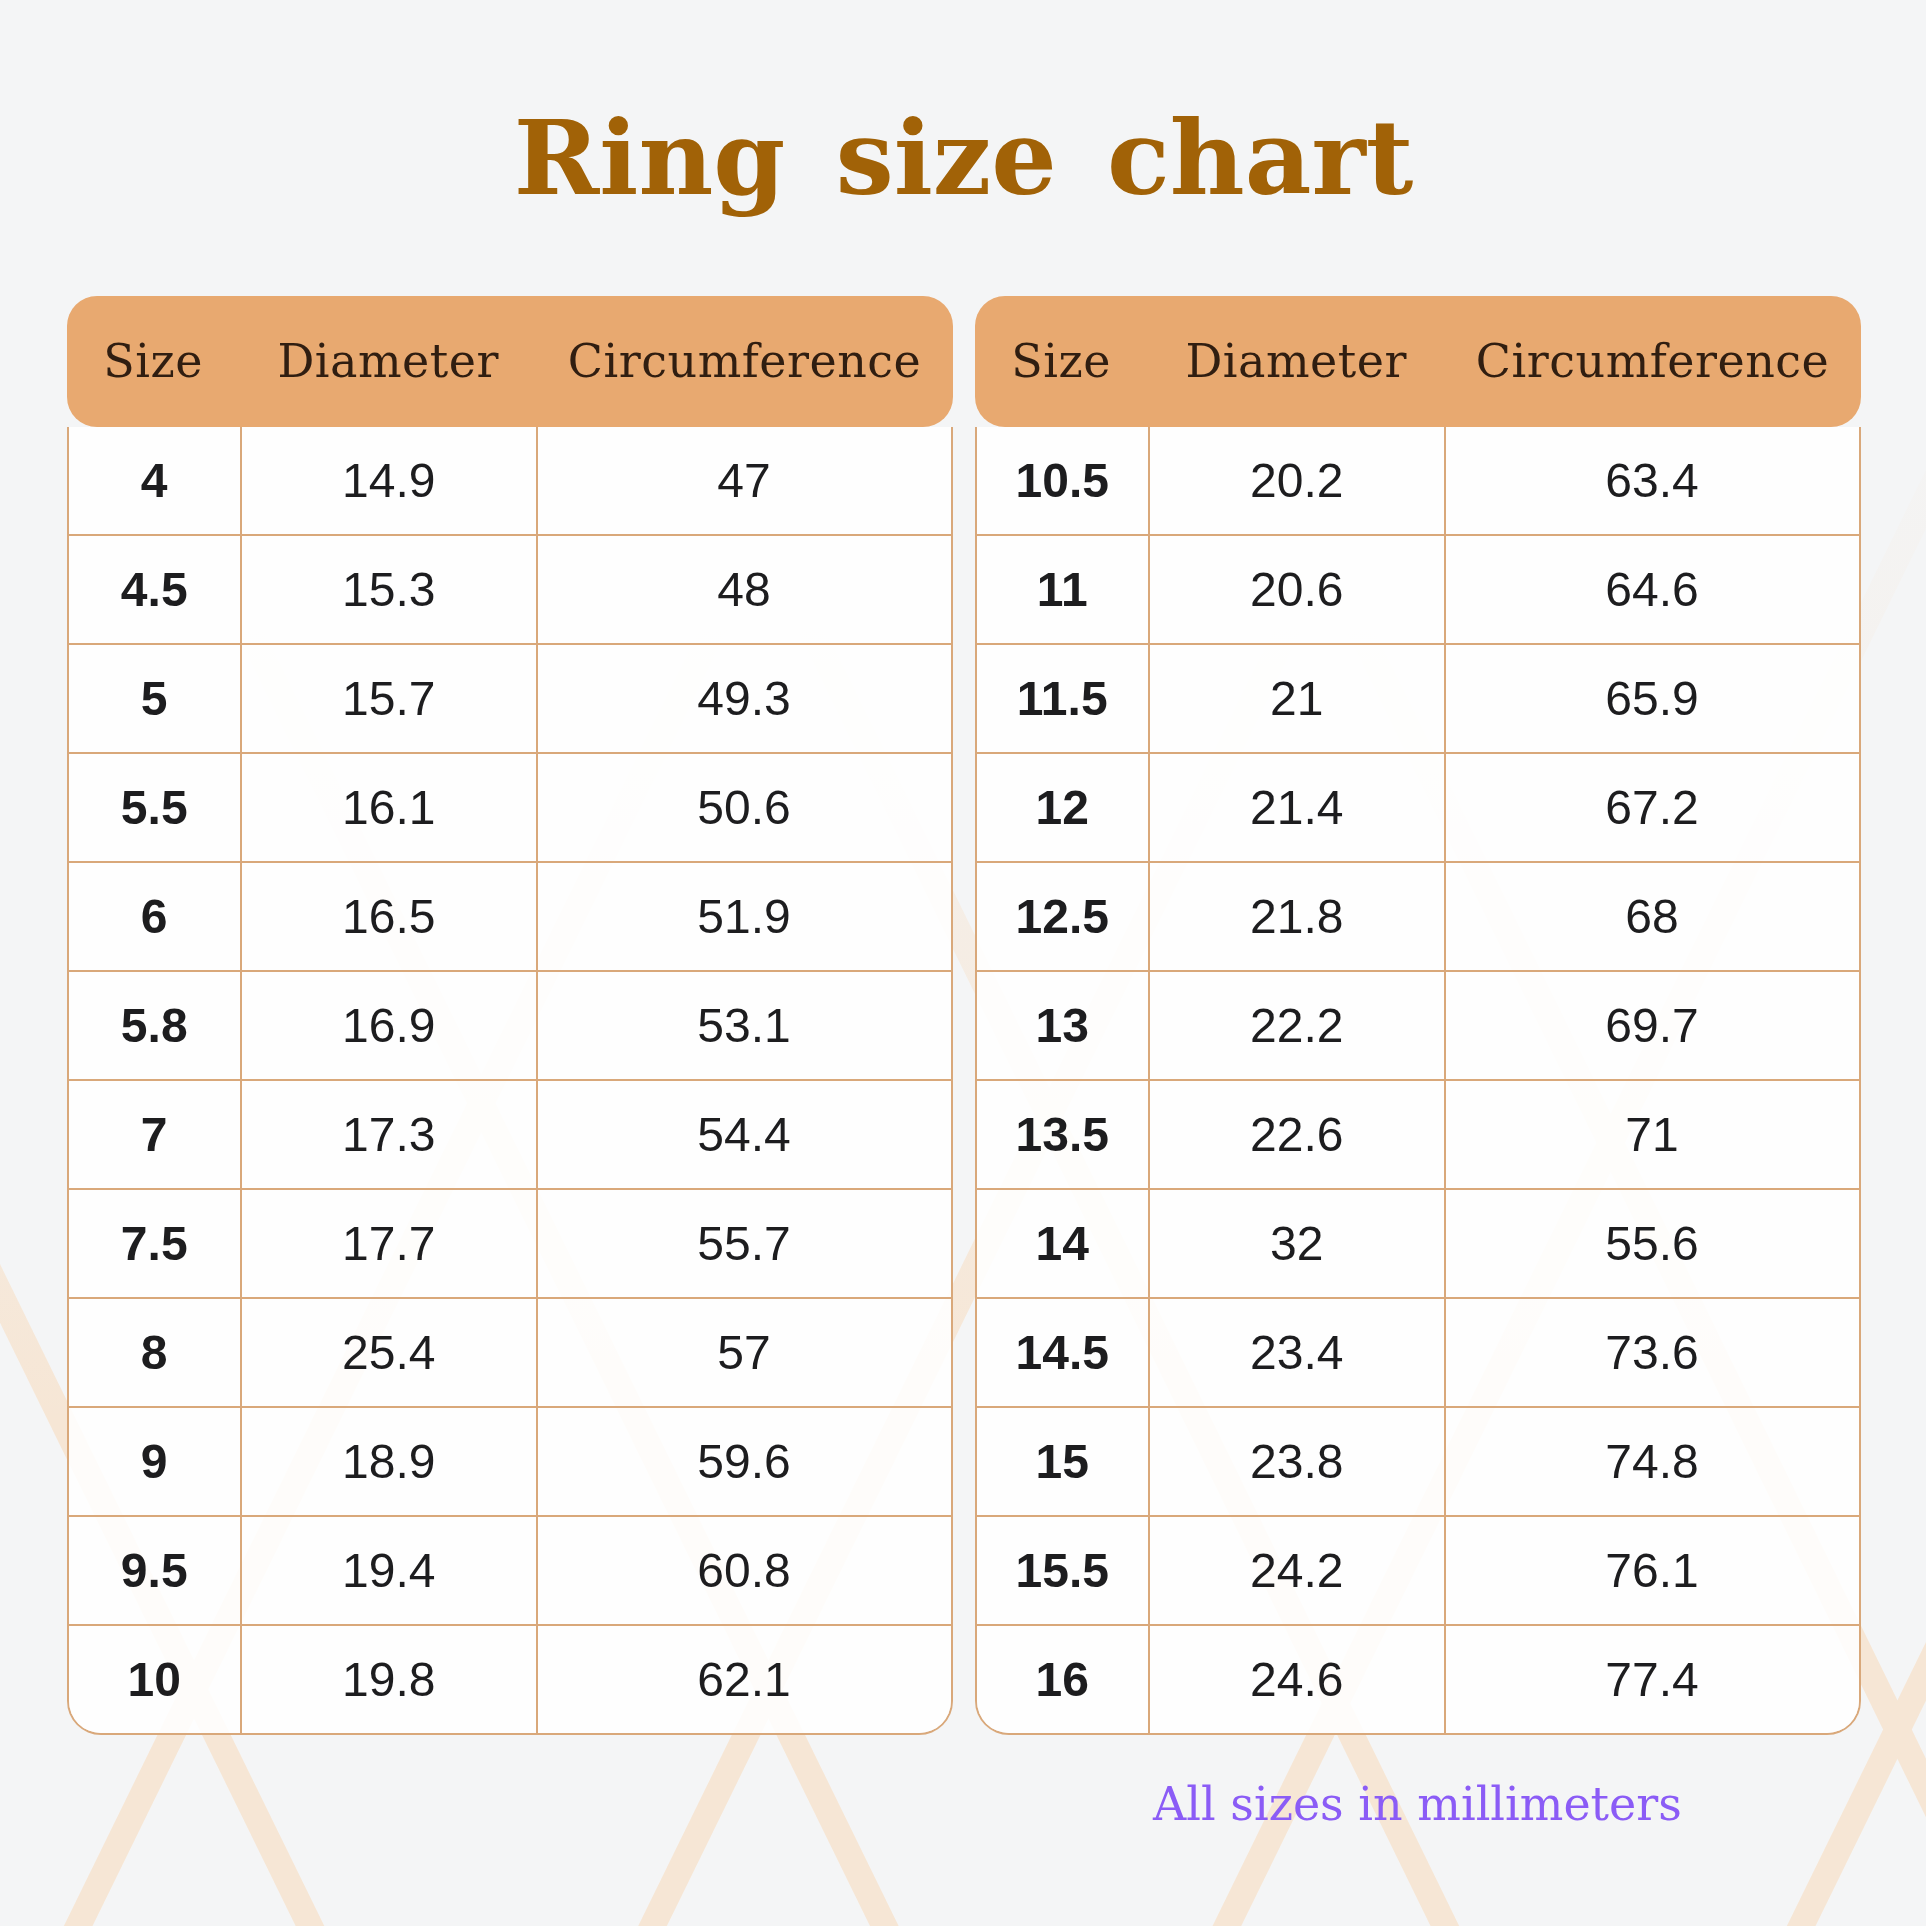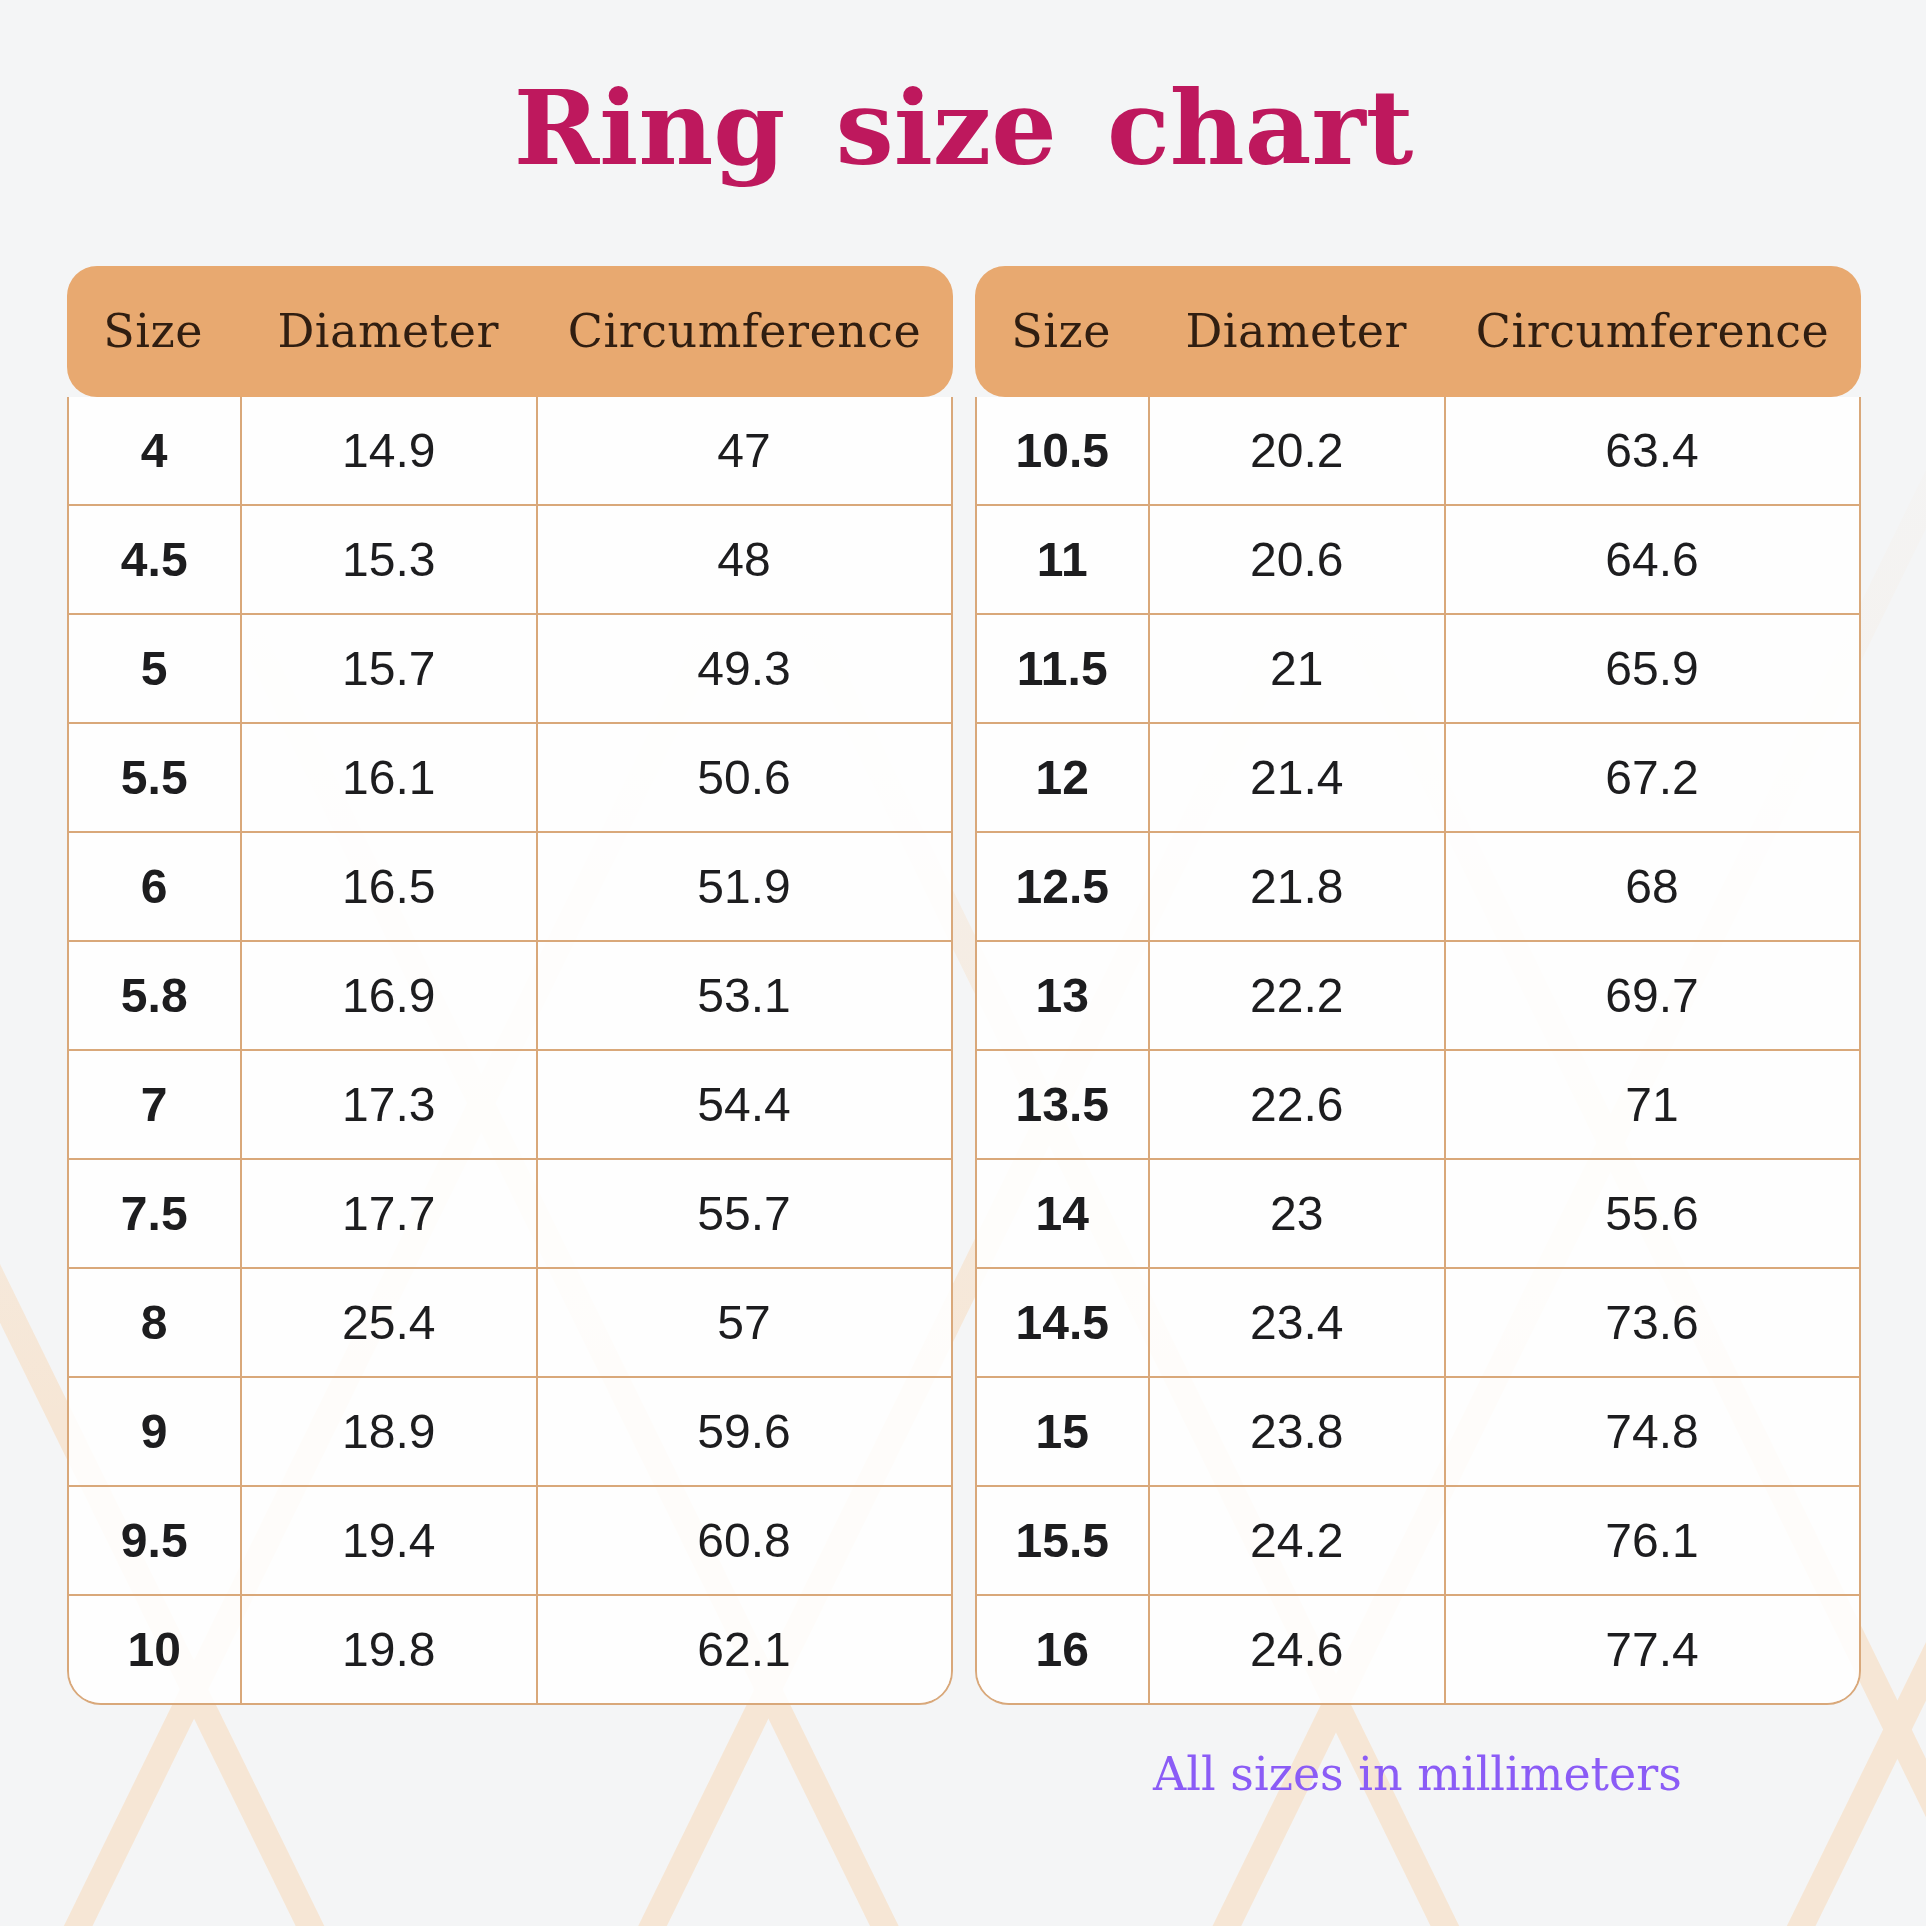"Ring size chart" .page-title { color: #be185d -> #a16207; padding-top: 64px -> 94px }
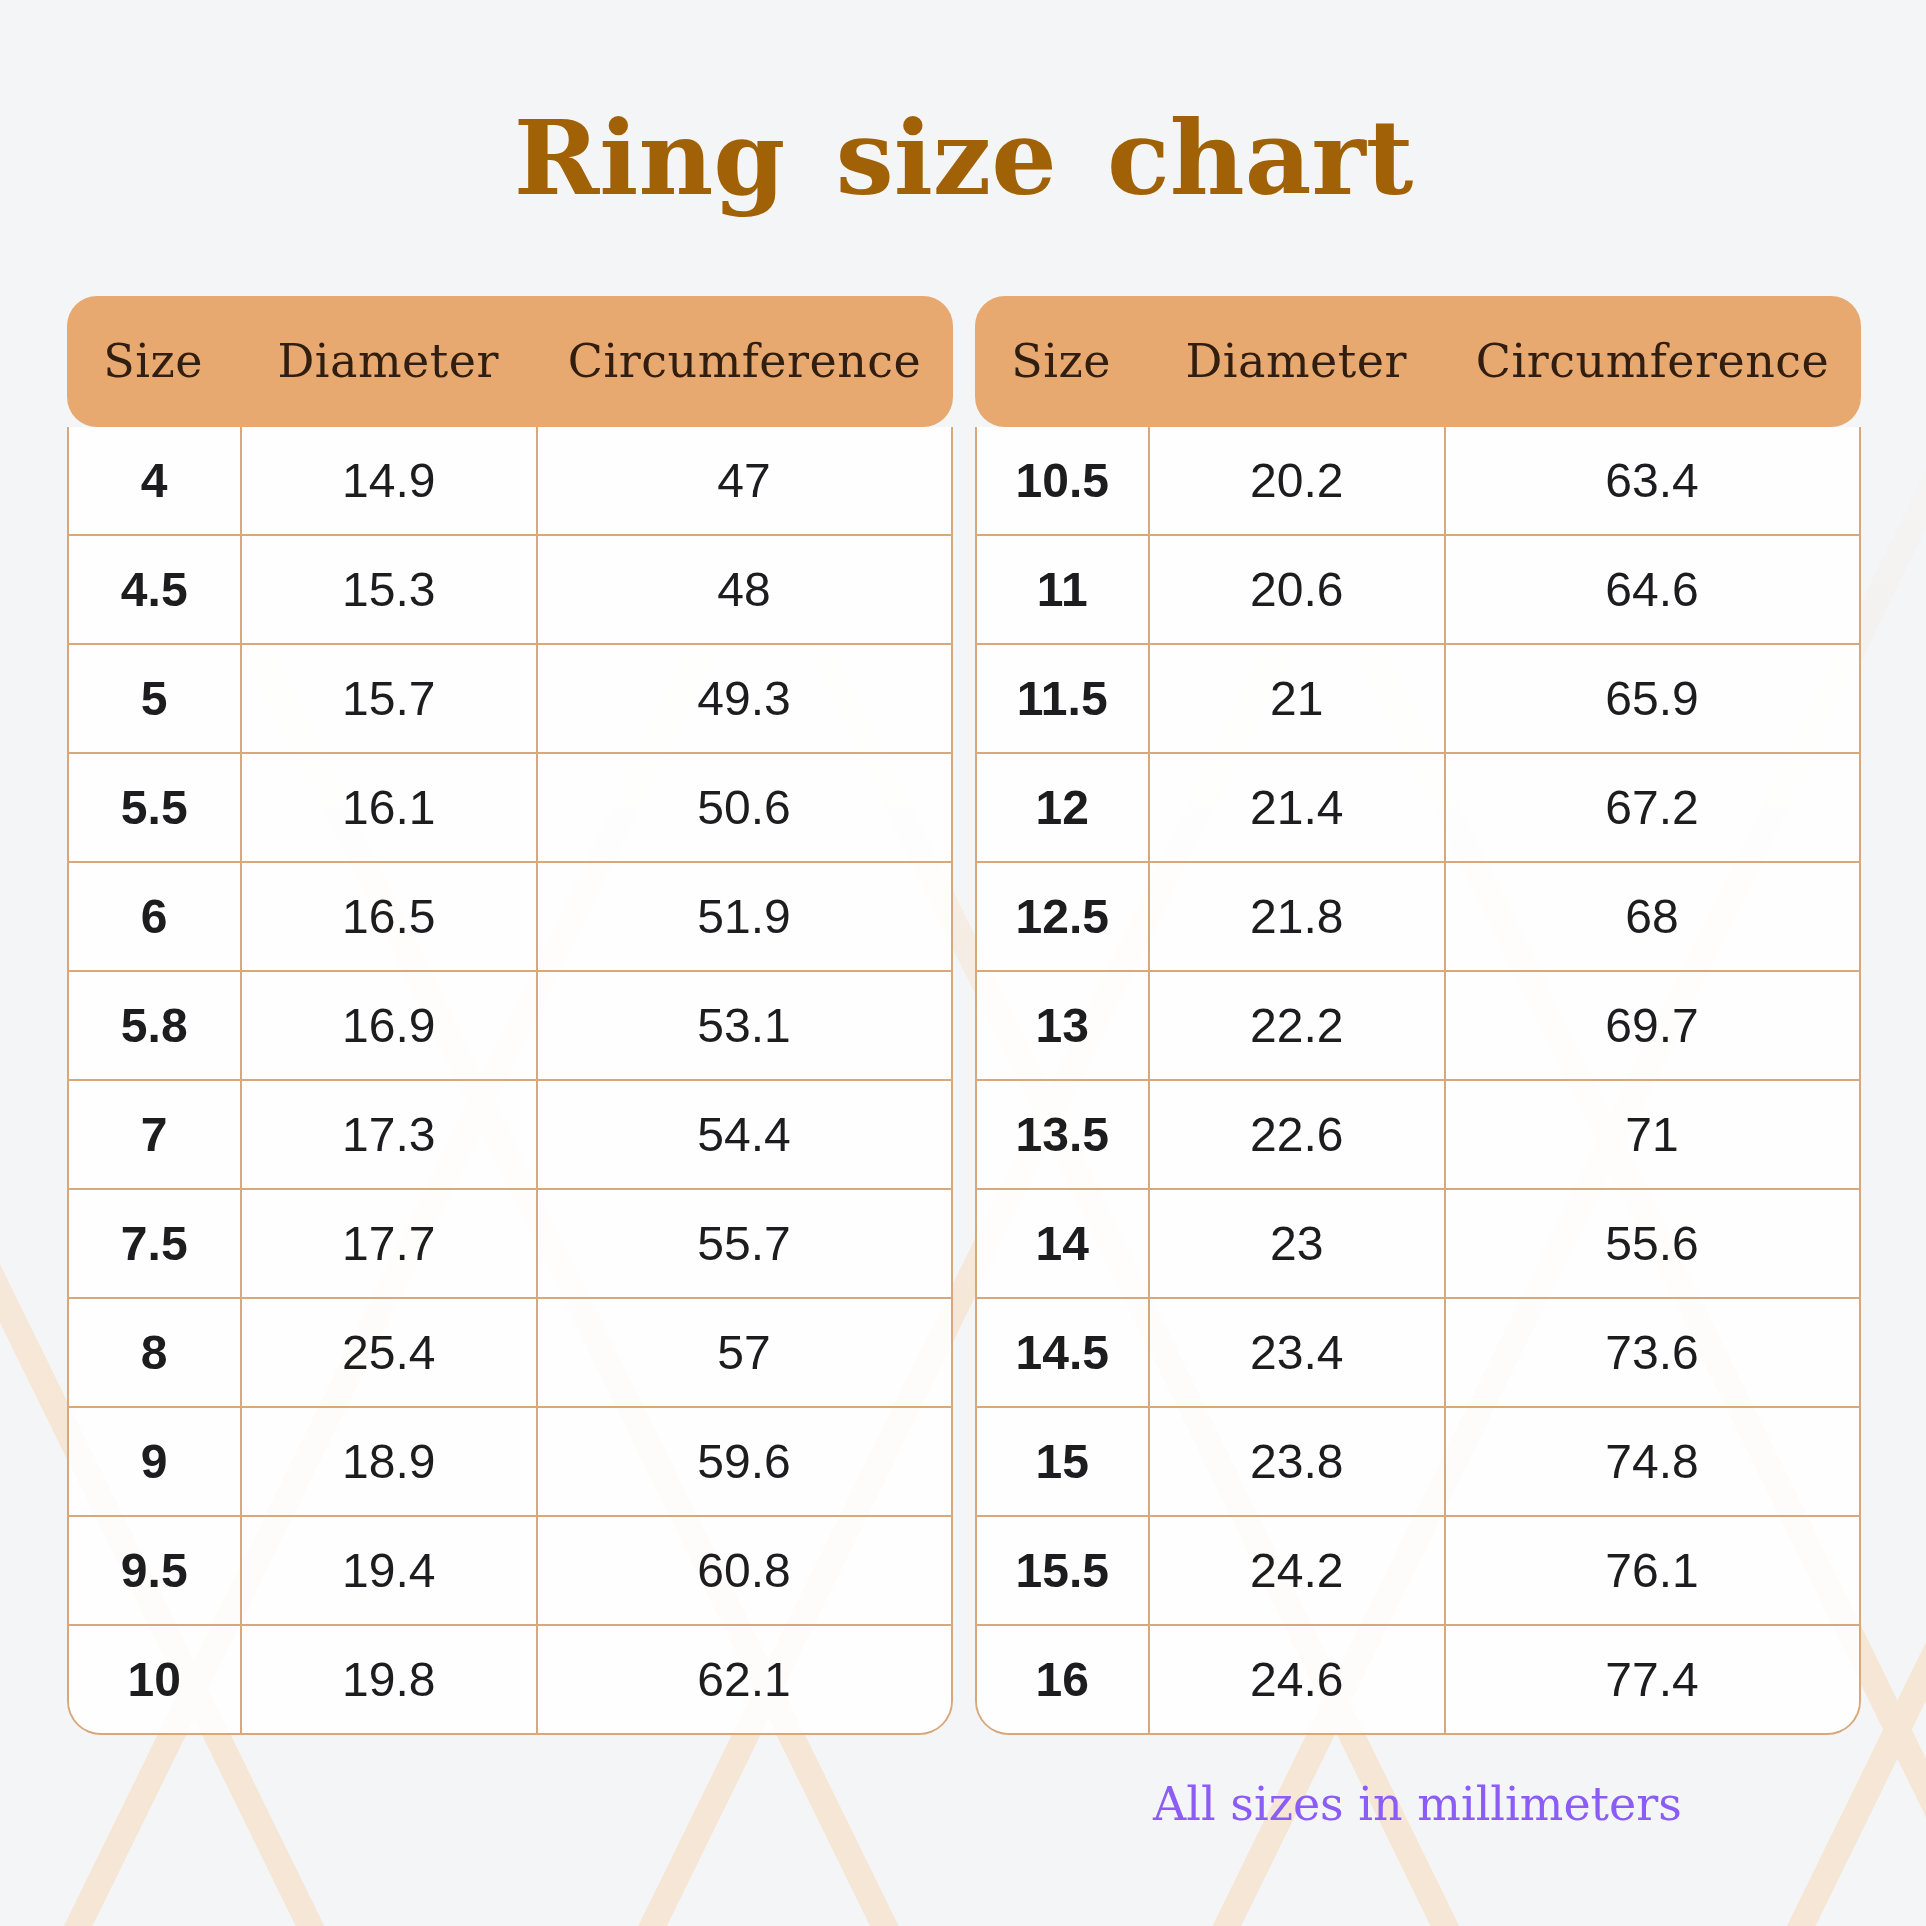"23" td.c-diam { text: 23 -> 32 }
